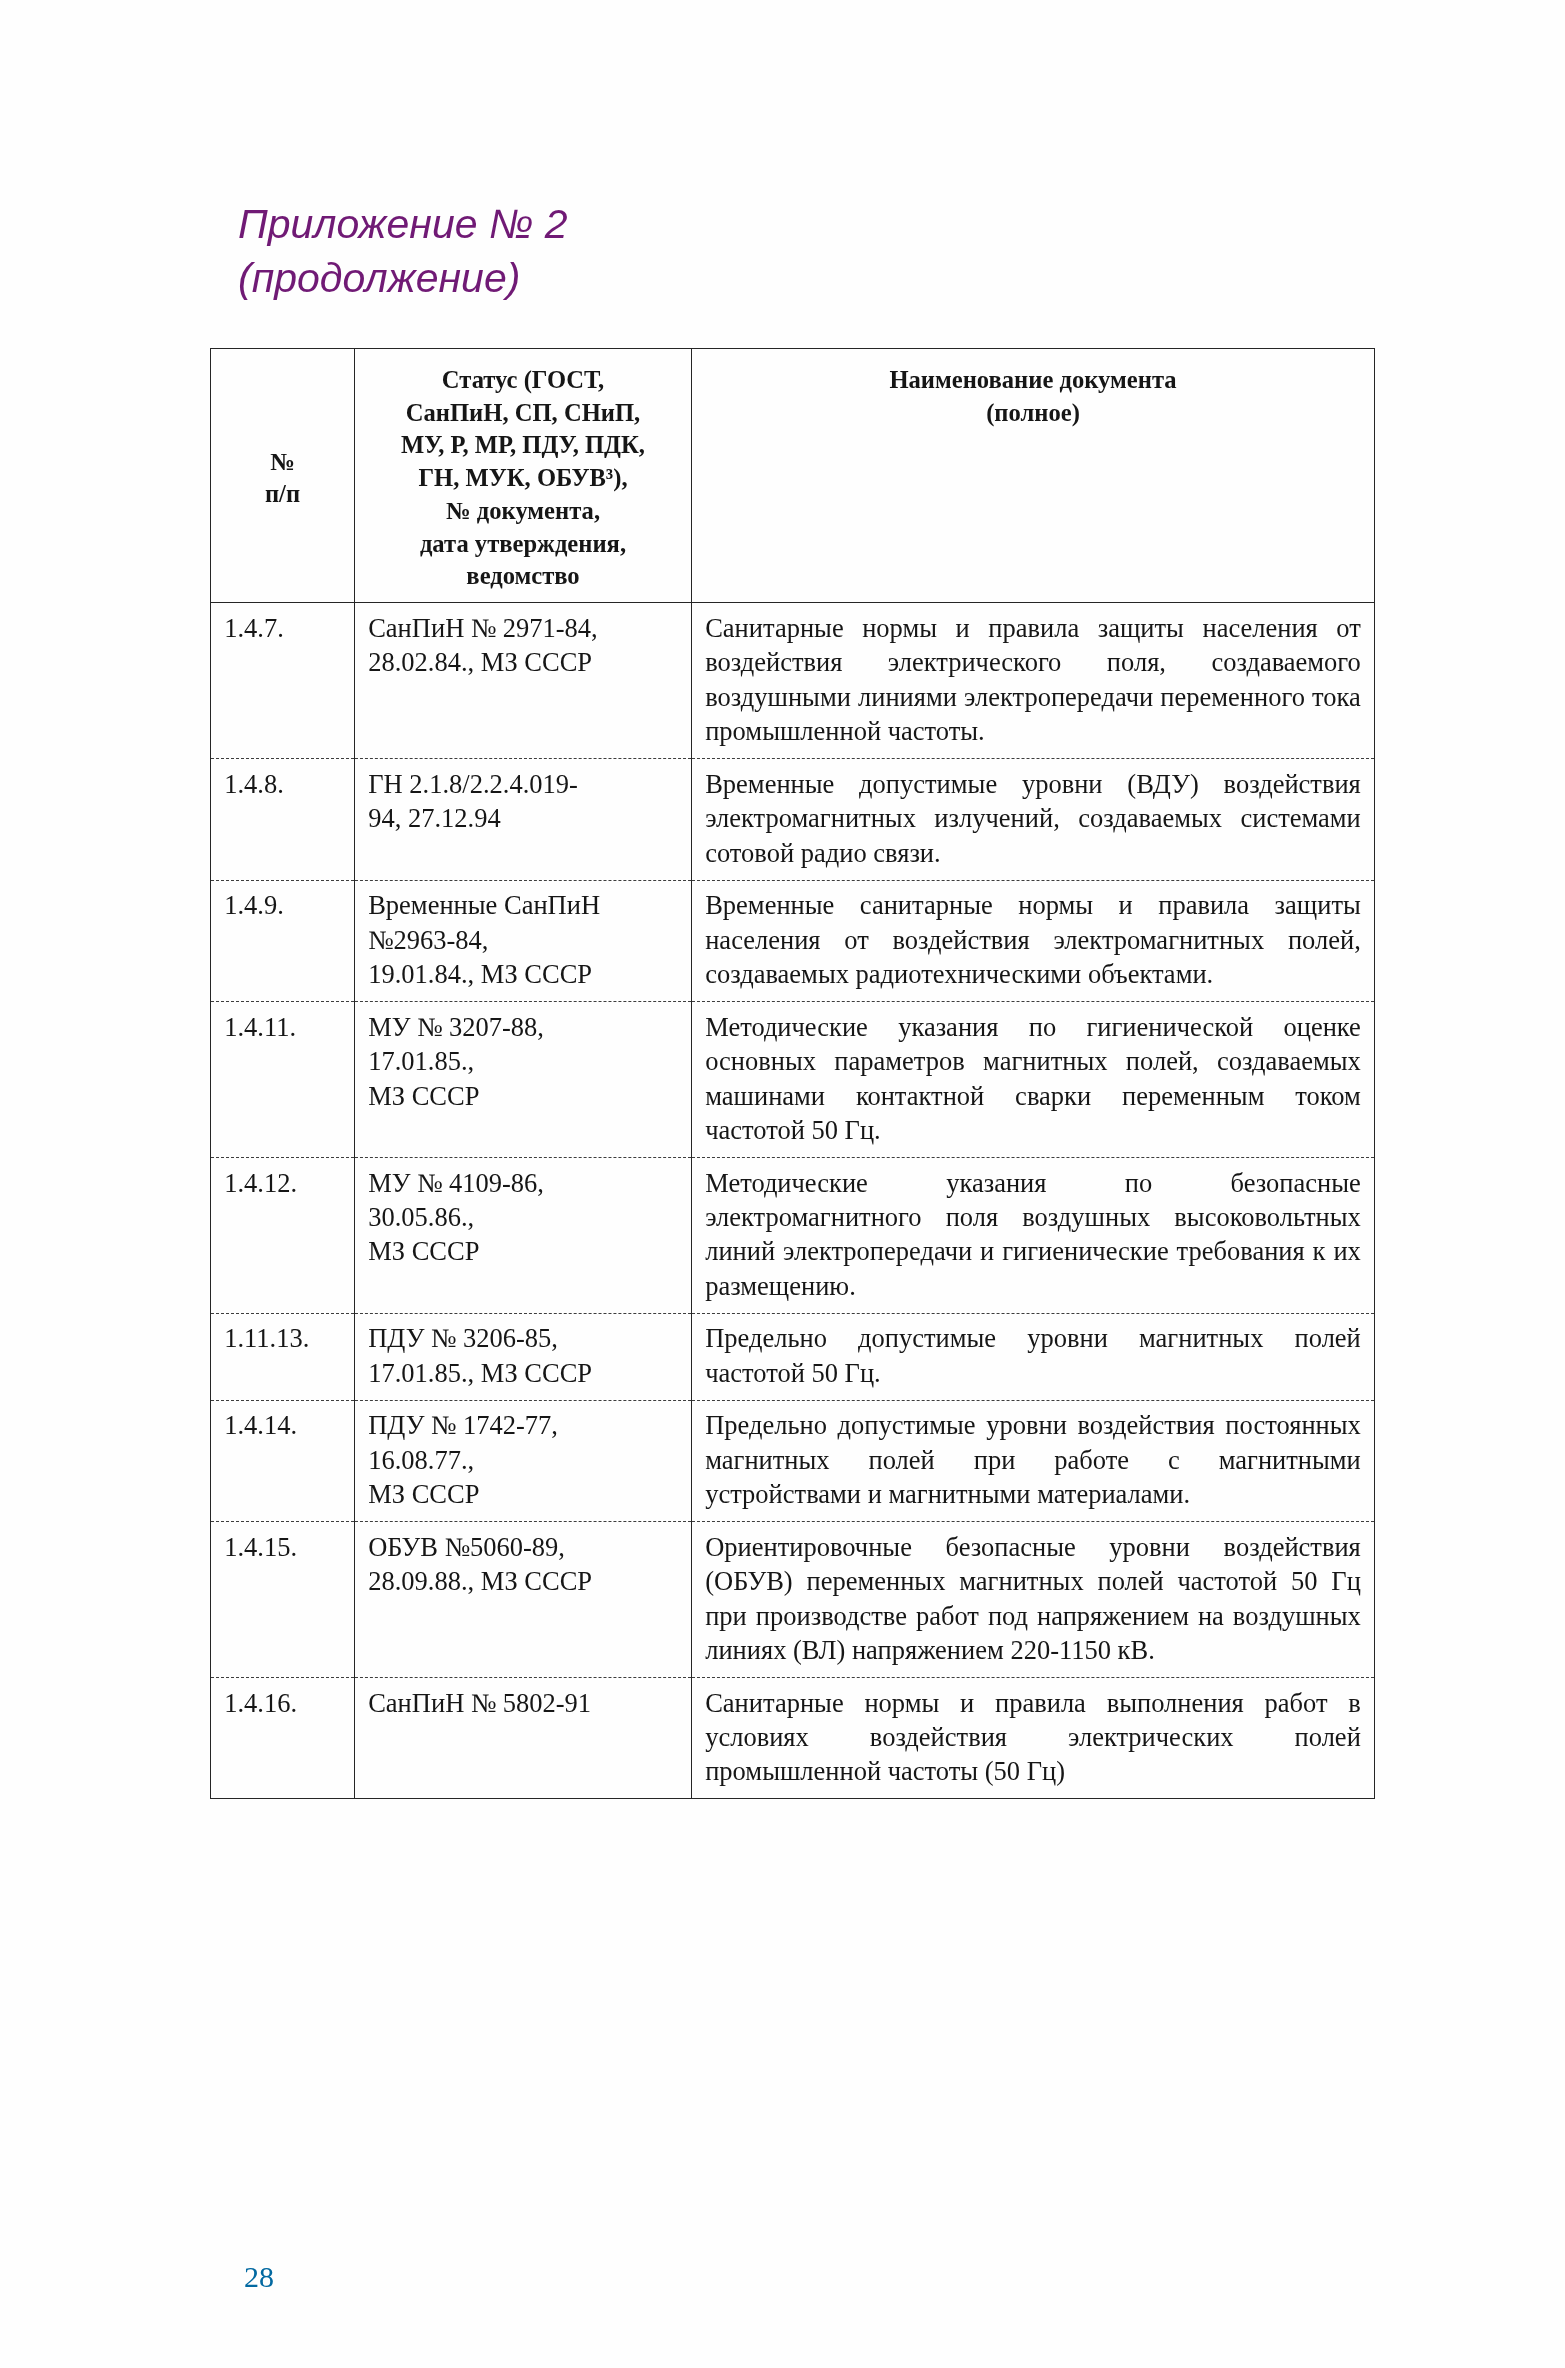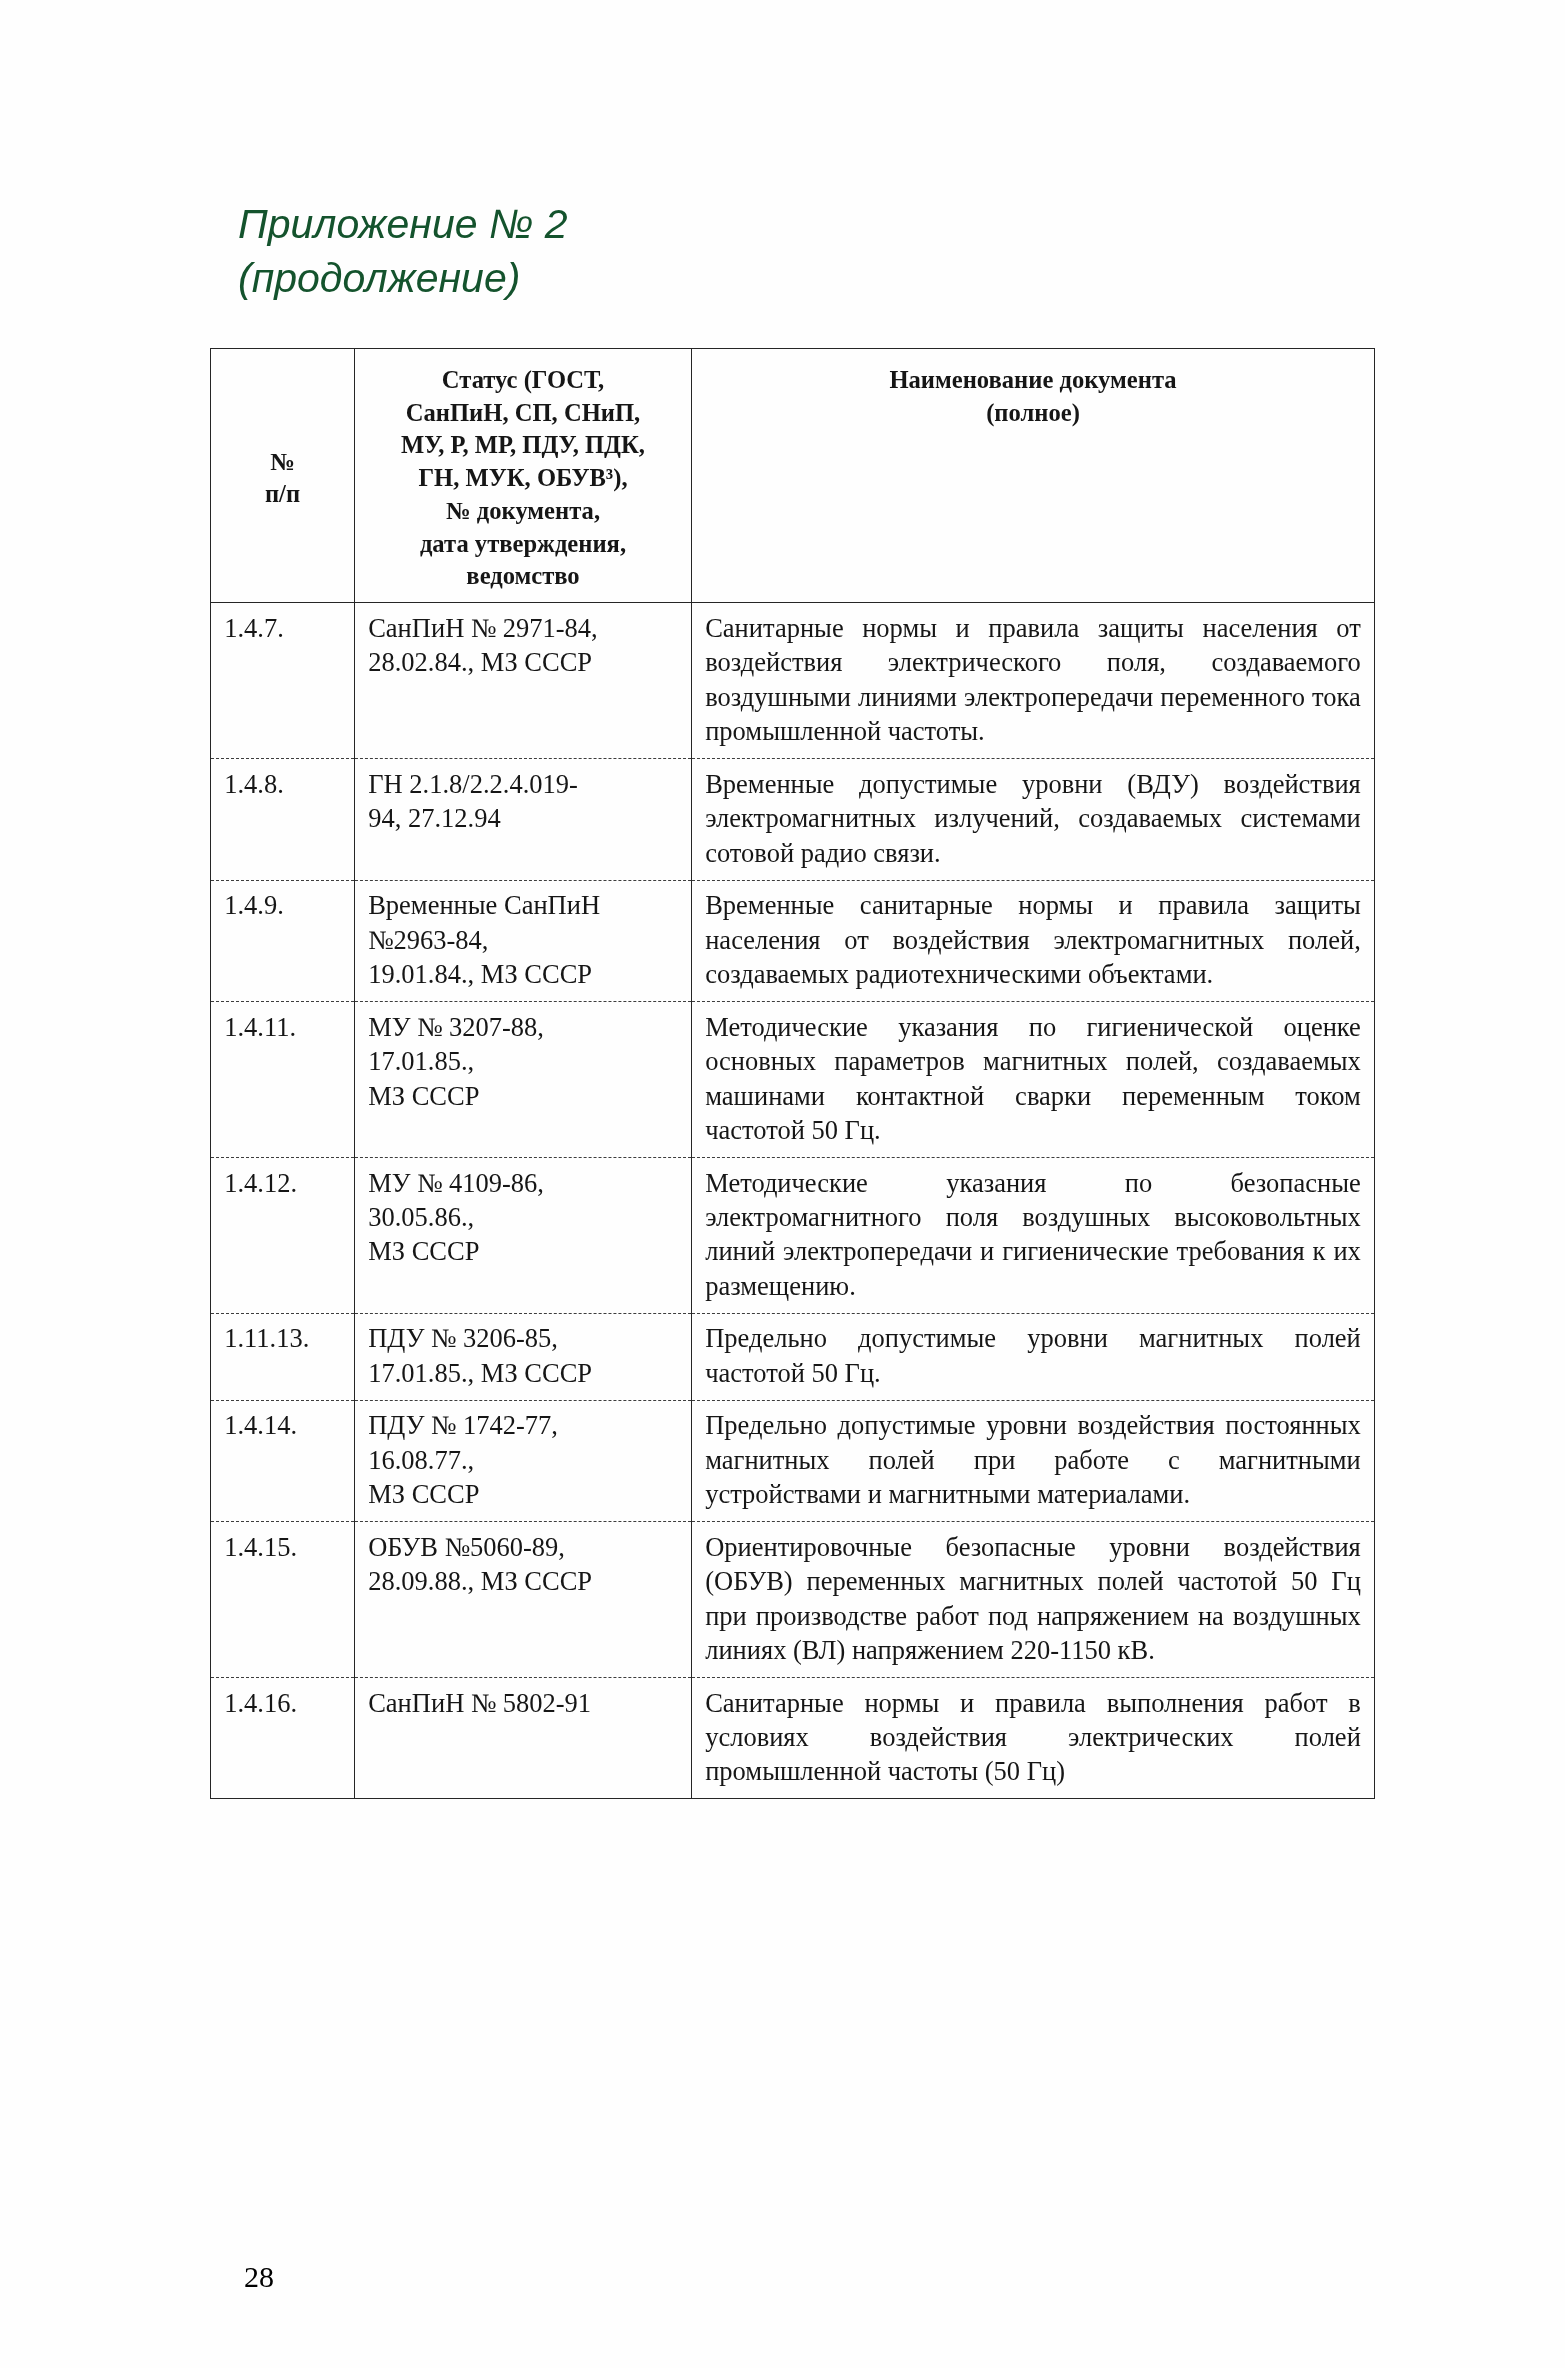"Приложение № 2" .title-block { color: #14532d -> #701a75 }
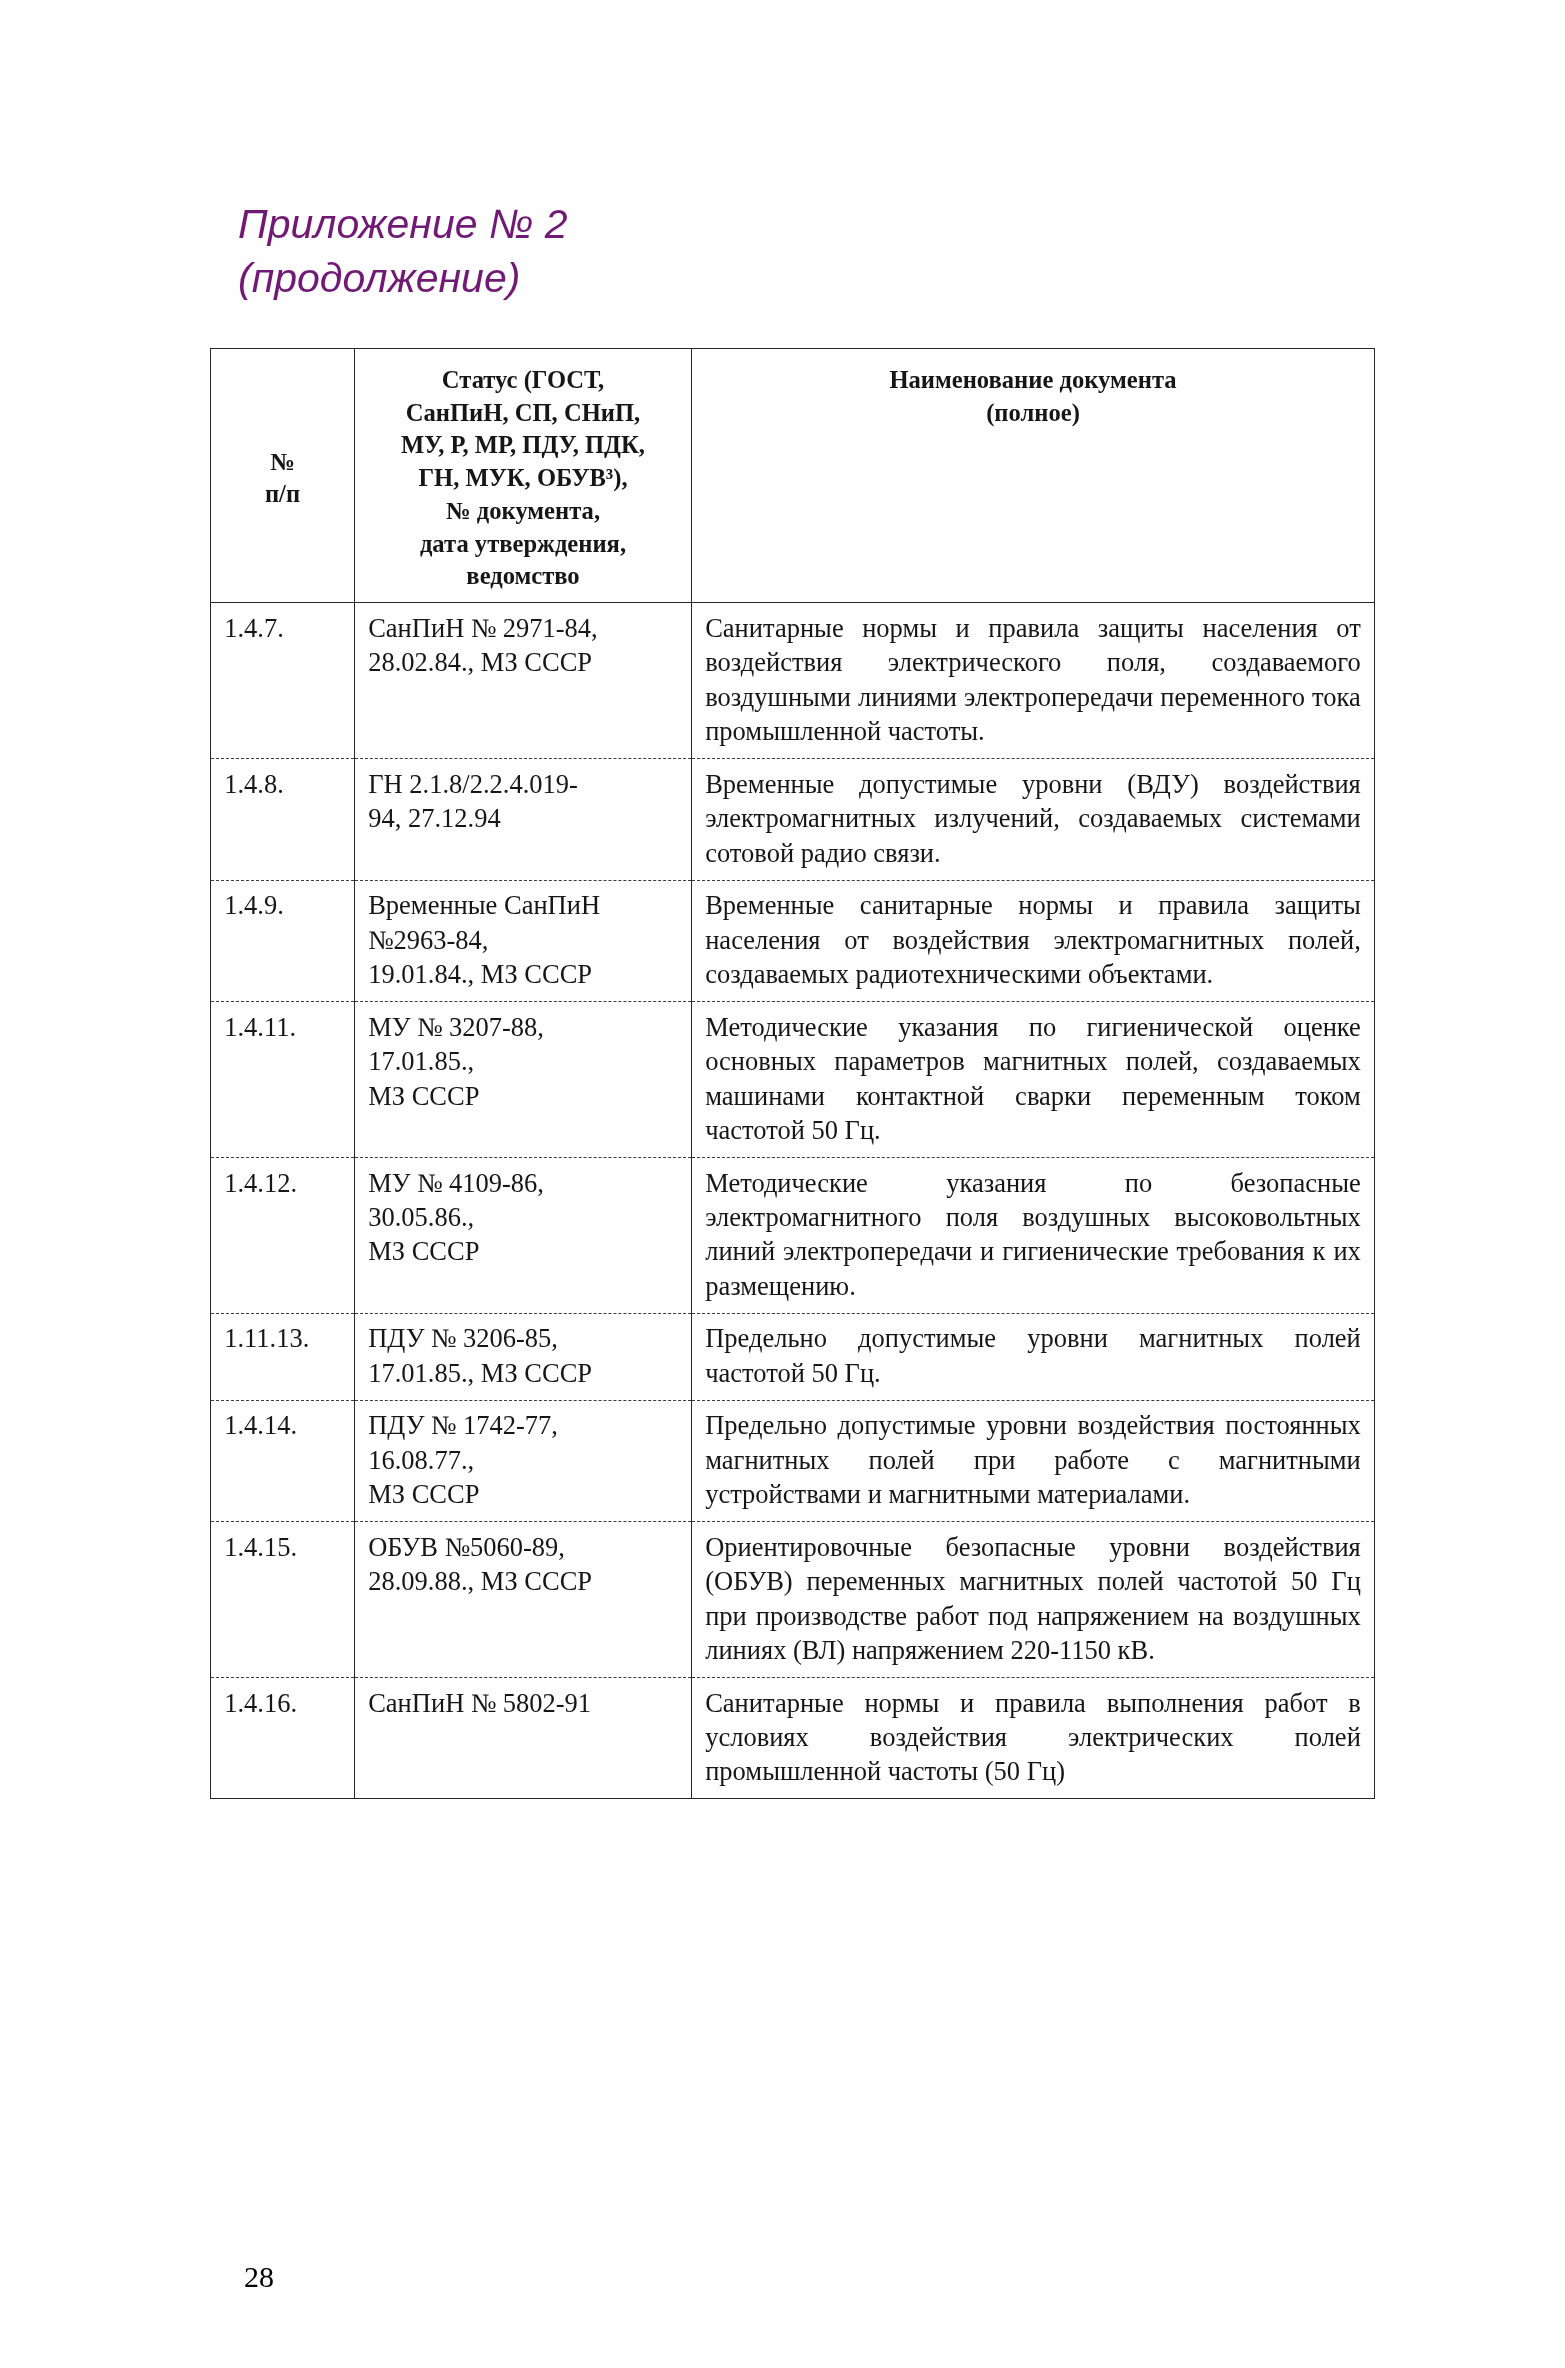"28" .page-number { color: #000000 -> #0369a1 }
